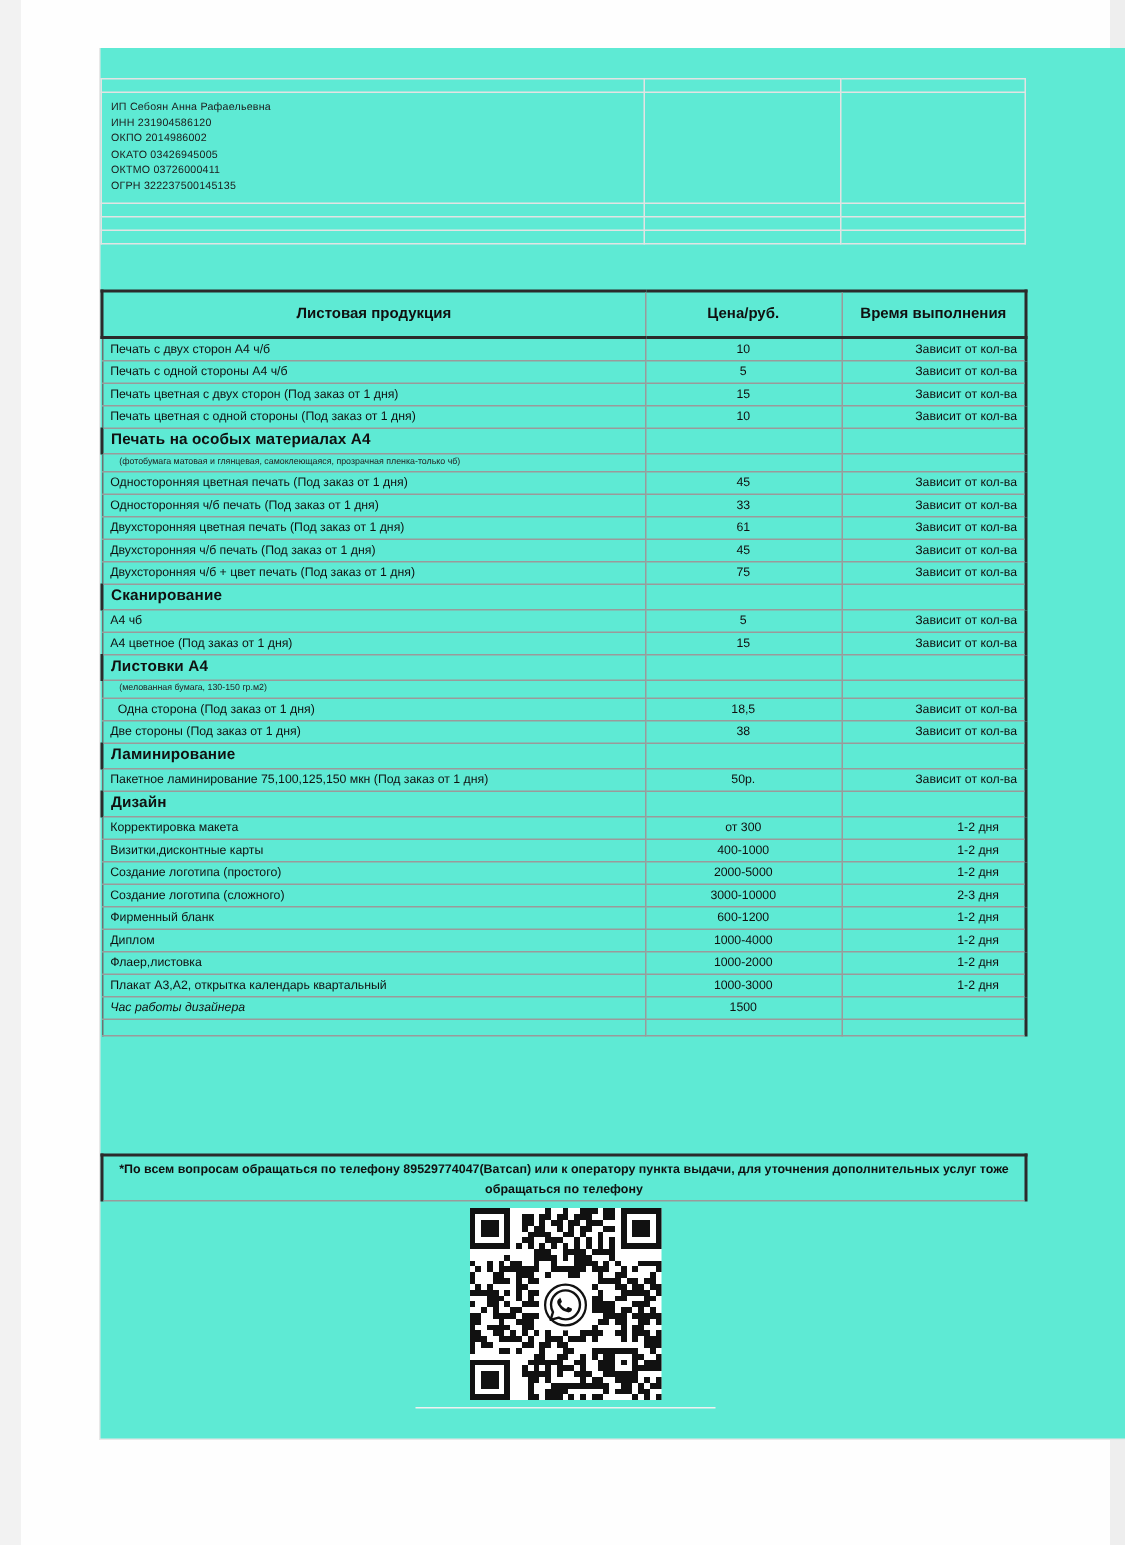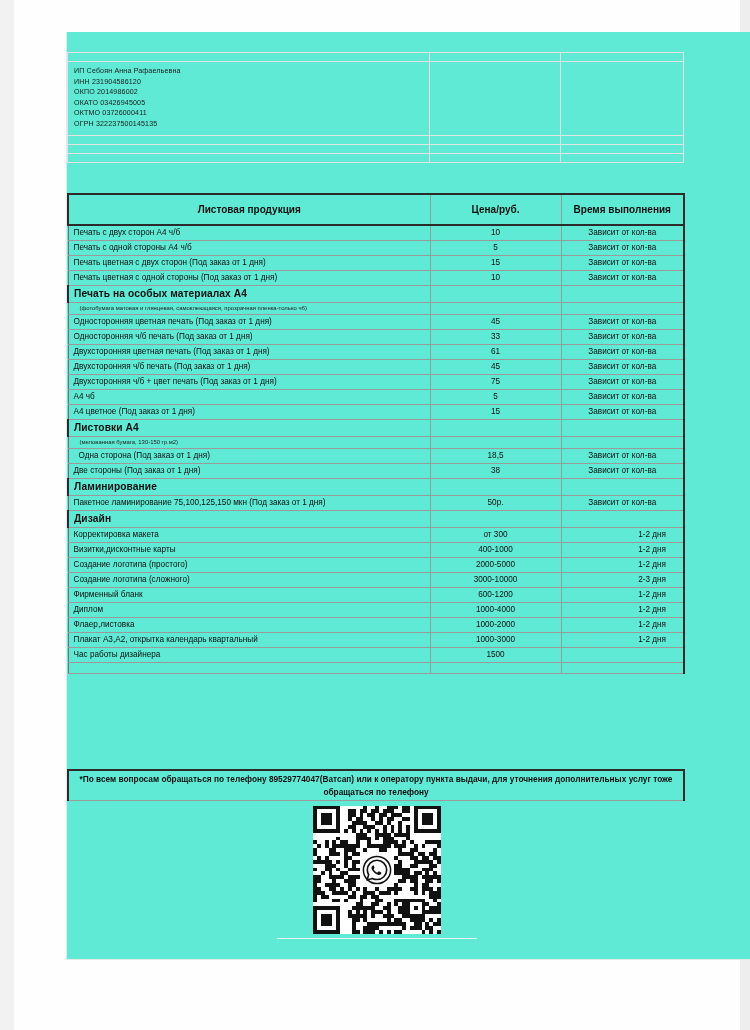"Зависит от кол-ва" td.term { text-align: center -> right }
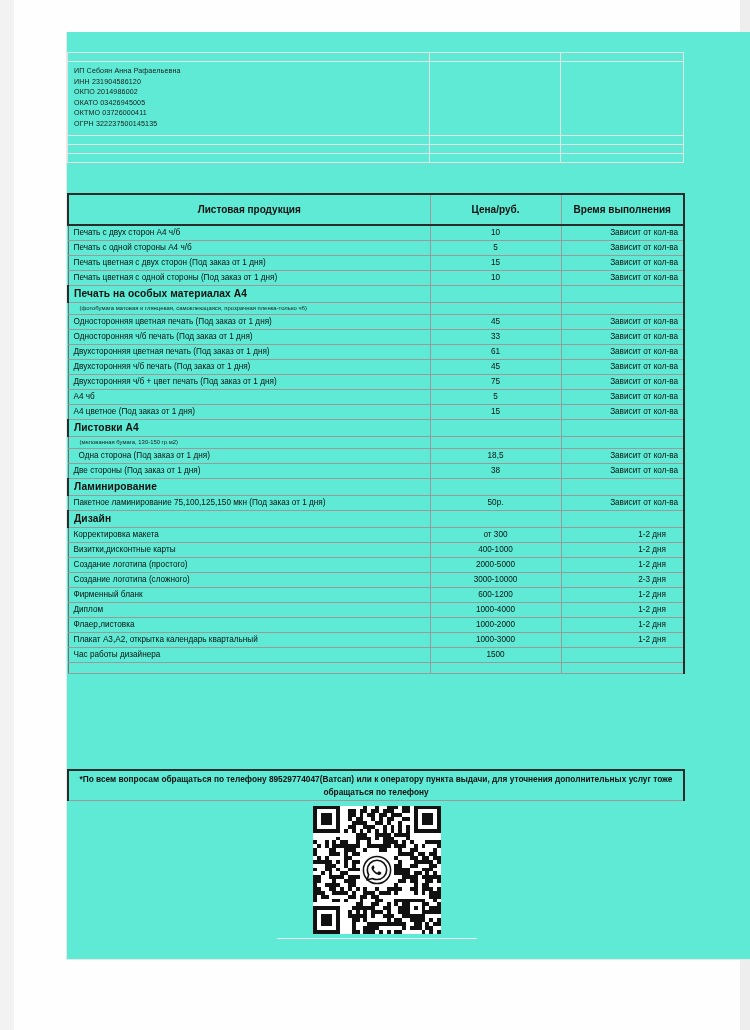"Сканирование" tr.section { html: none -> <tr> <td>Сканирование</td> <td></td> <td></td> </tr> }
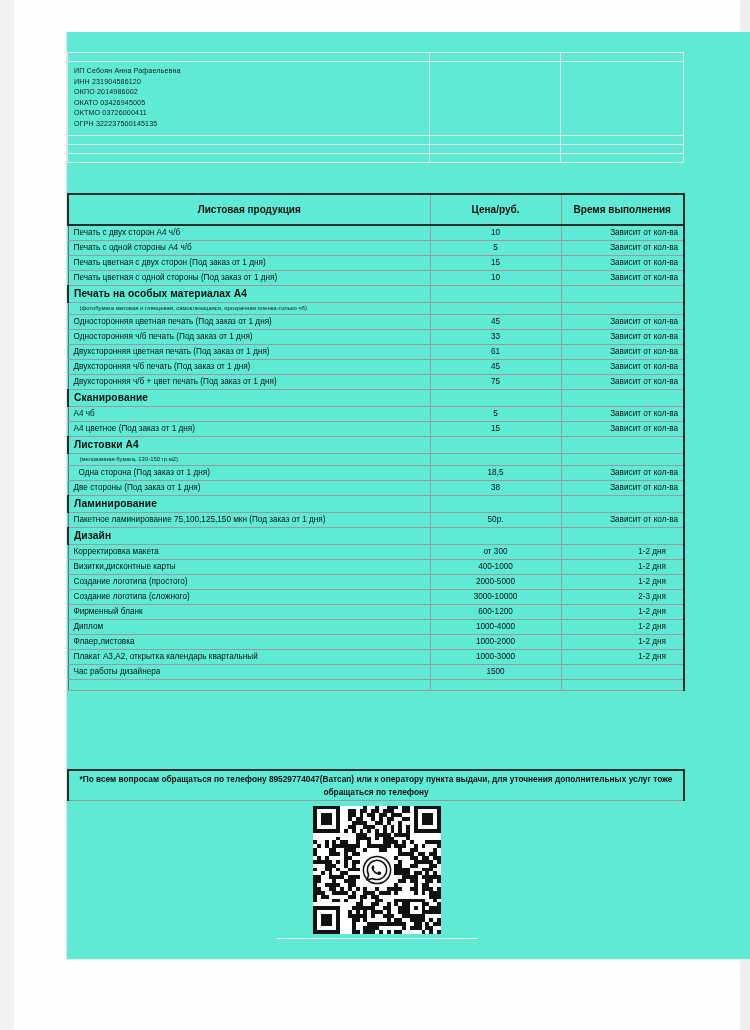"Час работы дизайнера" td { font-style: none -> italic }
